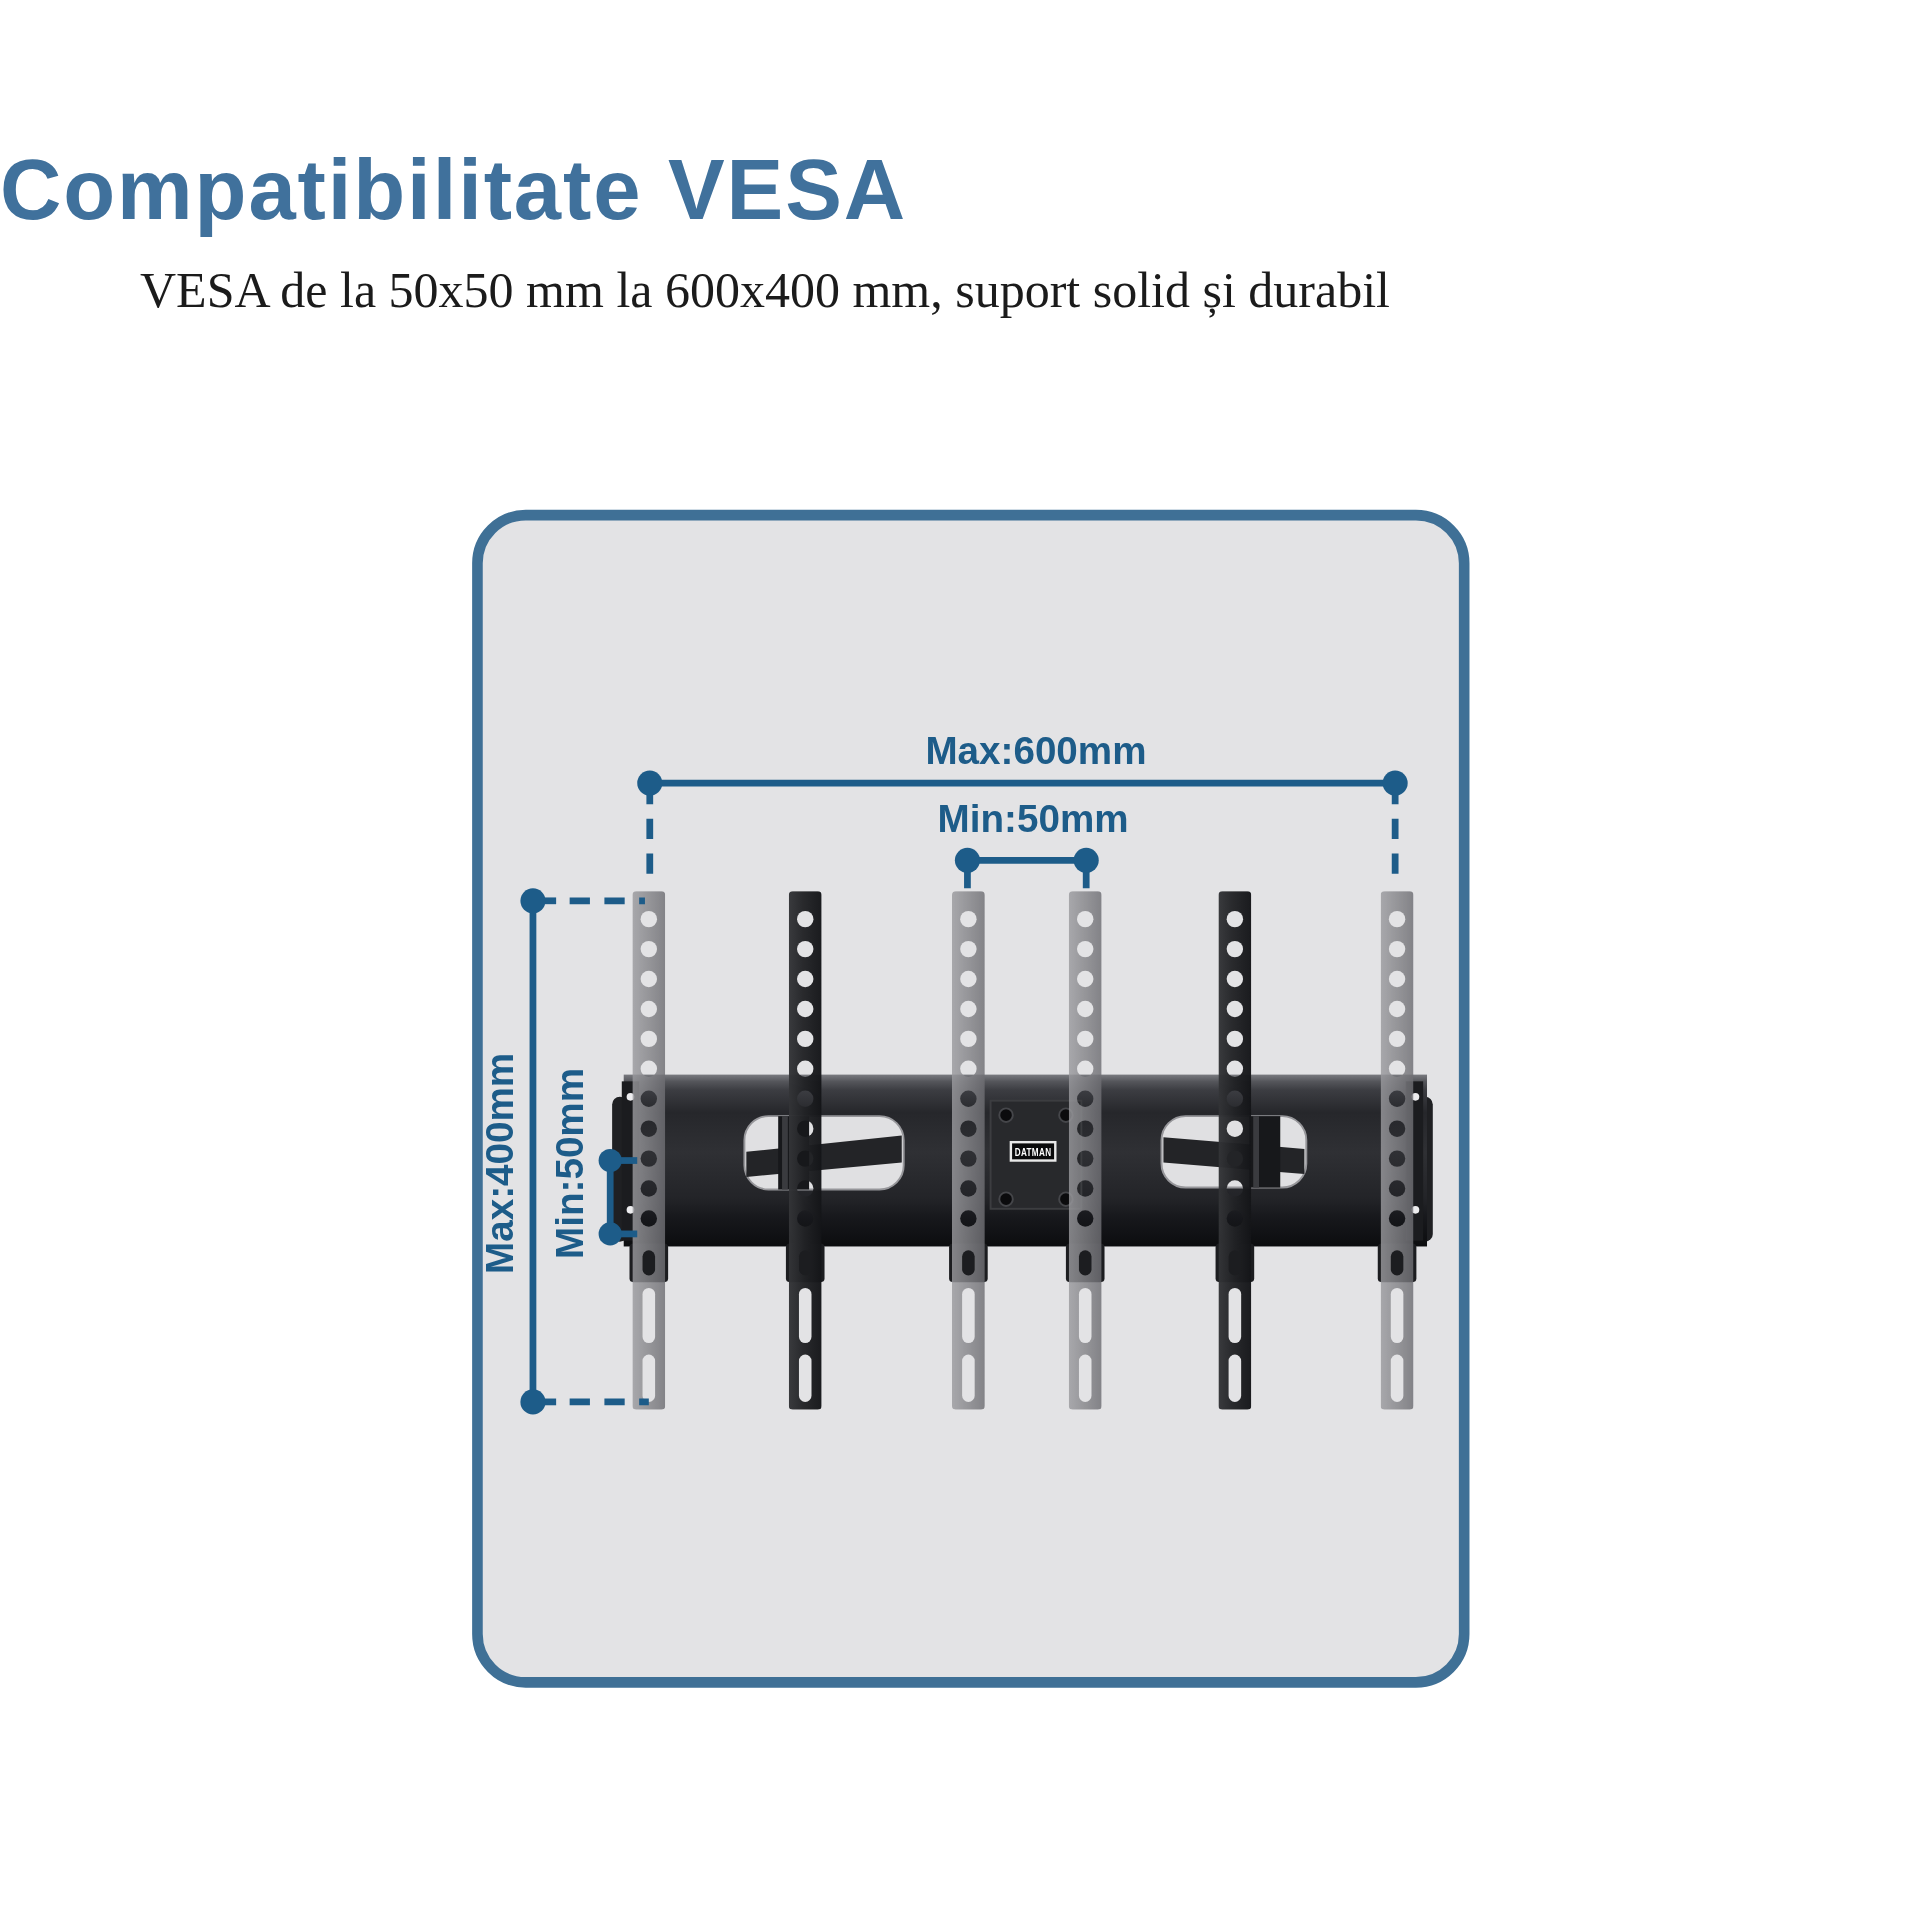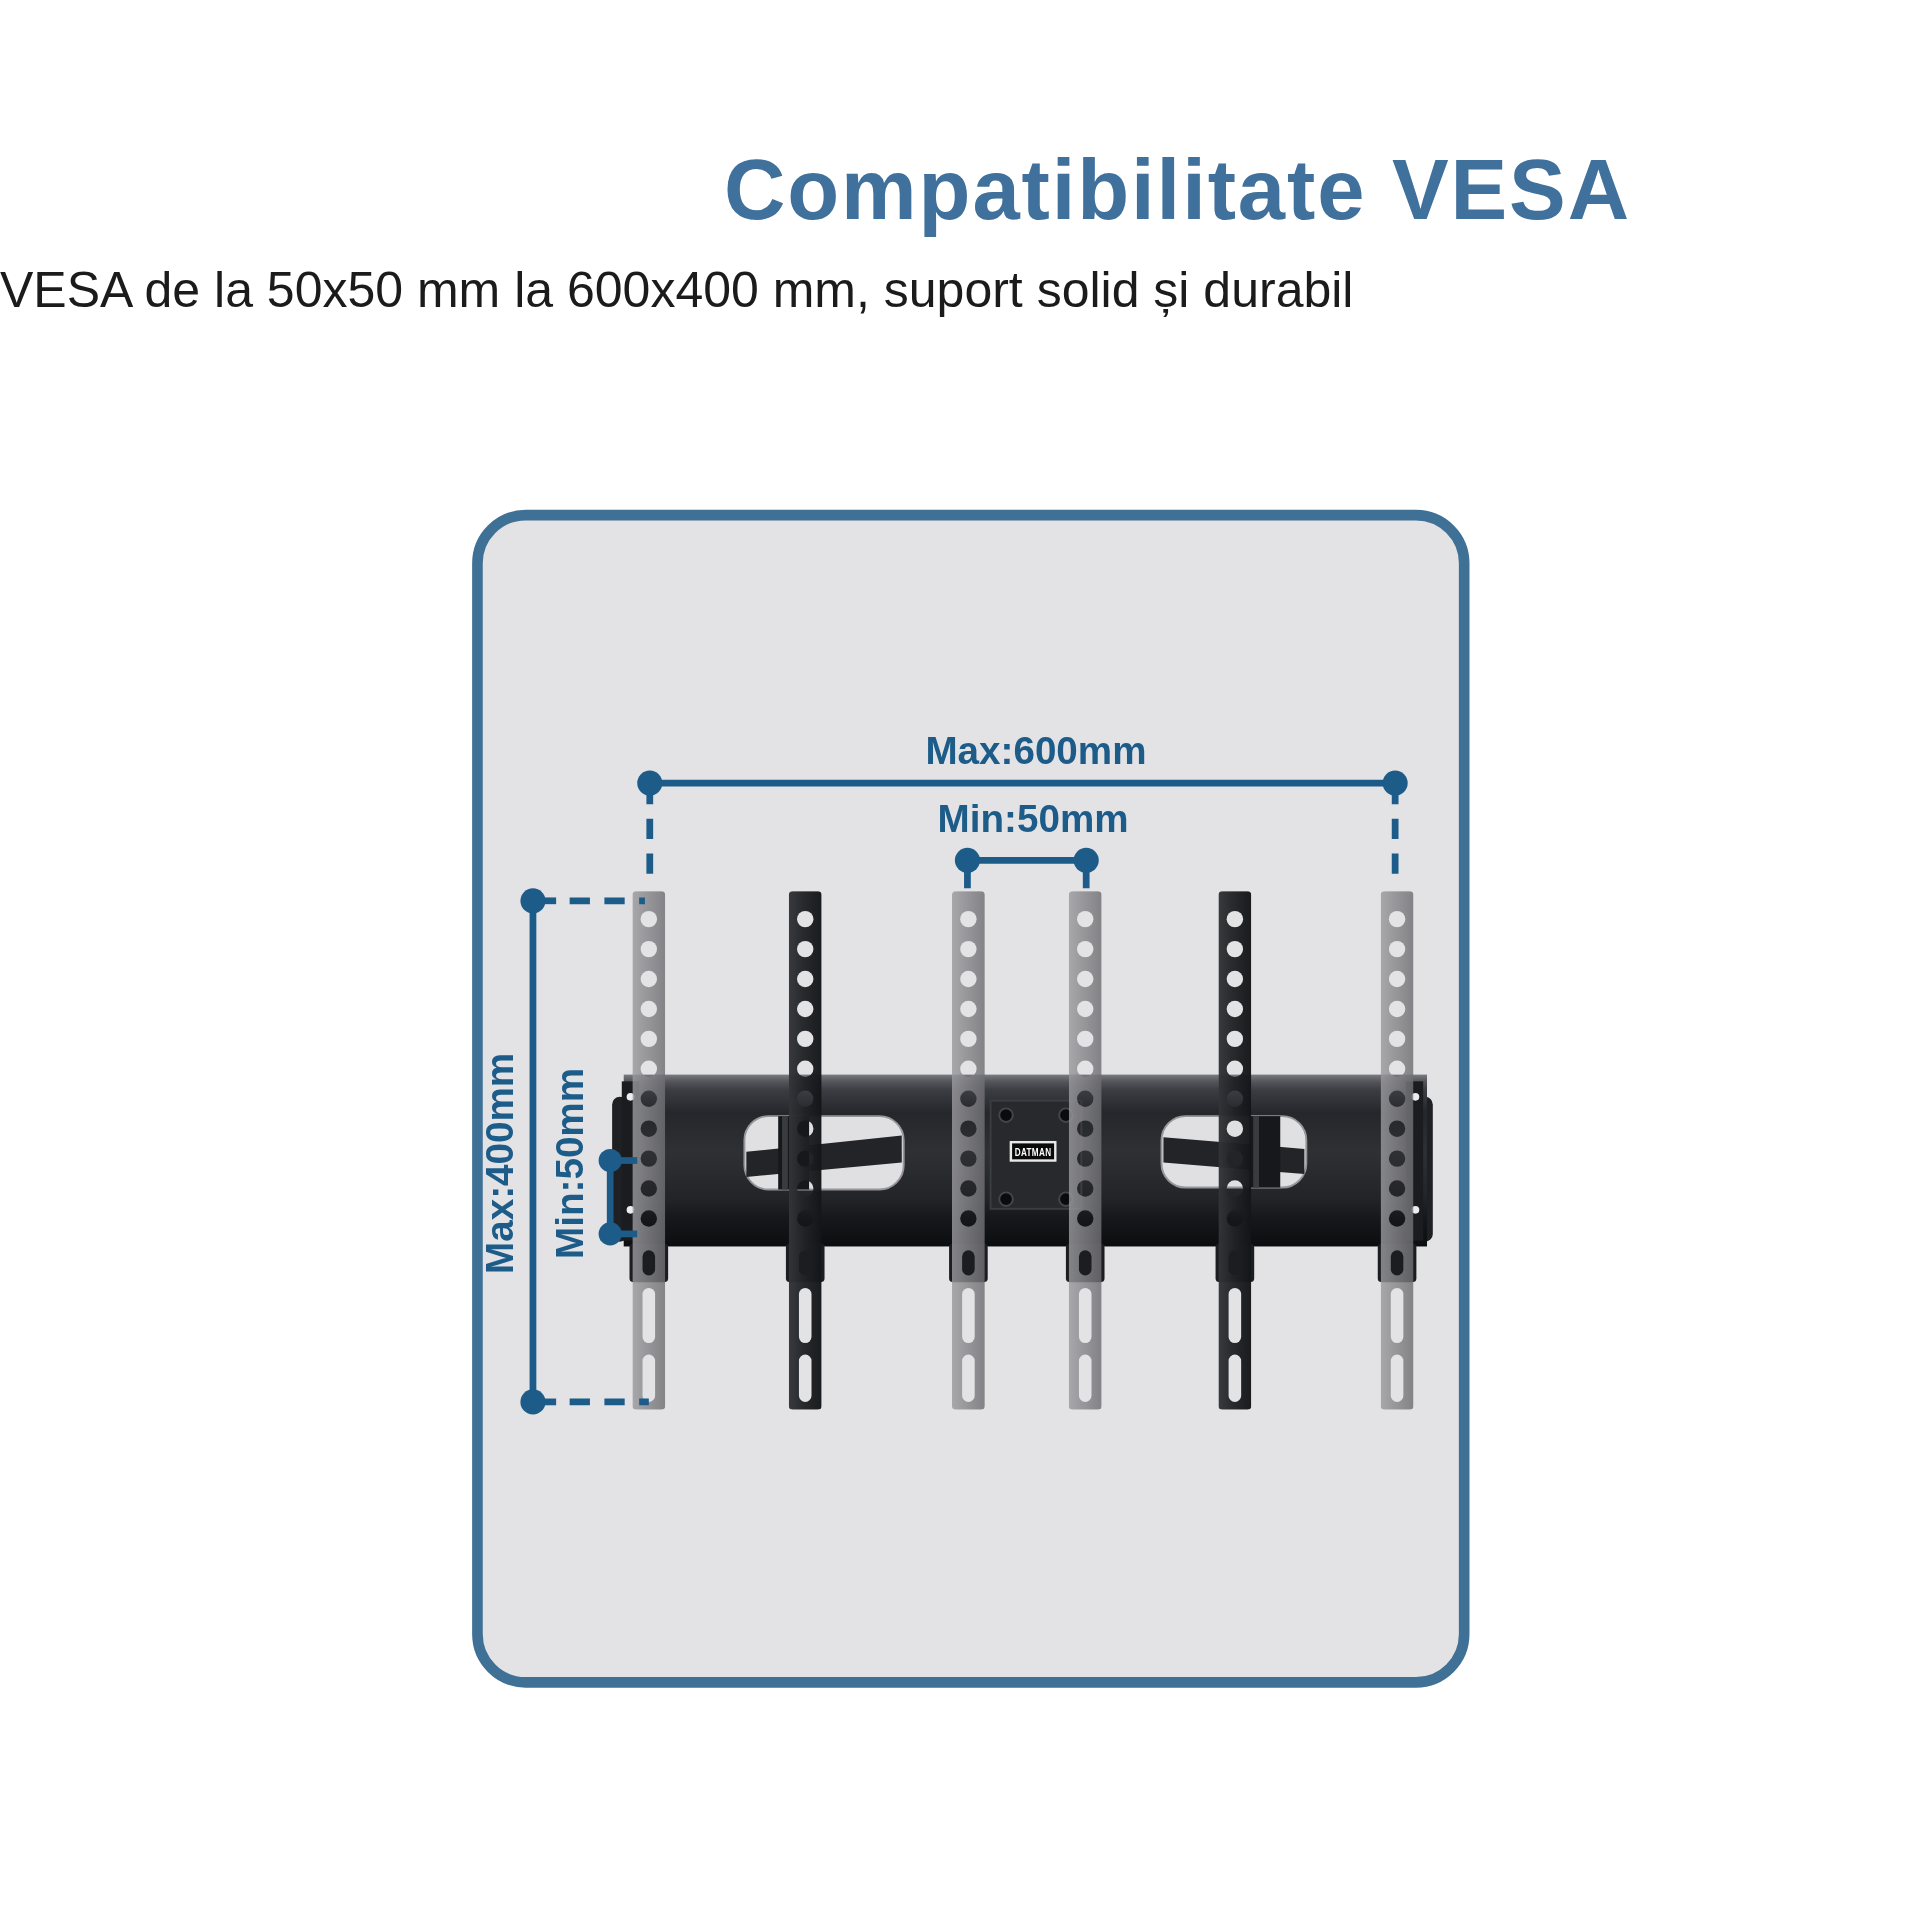"Compatibilitate VESA" .page-title { text-align: right -> left }
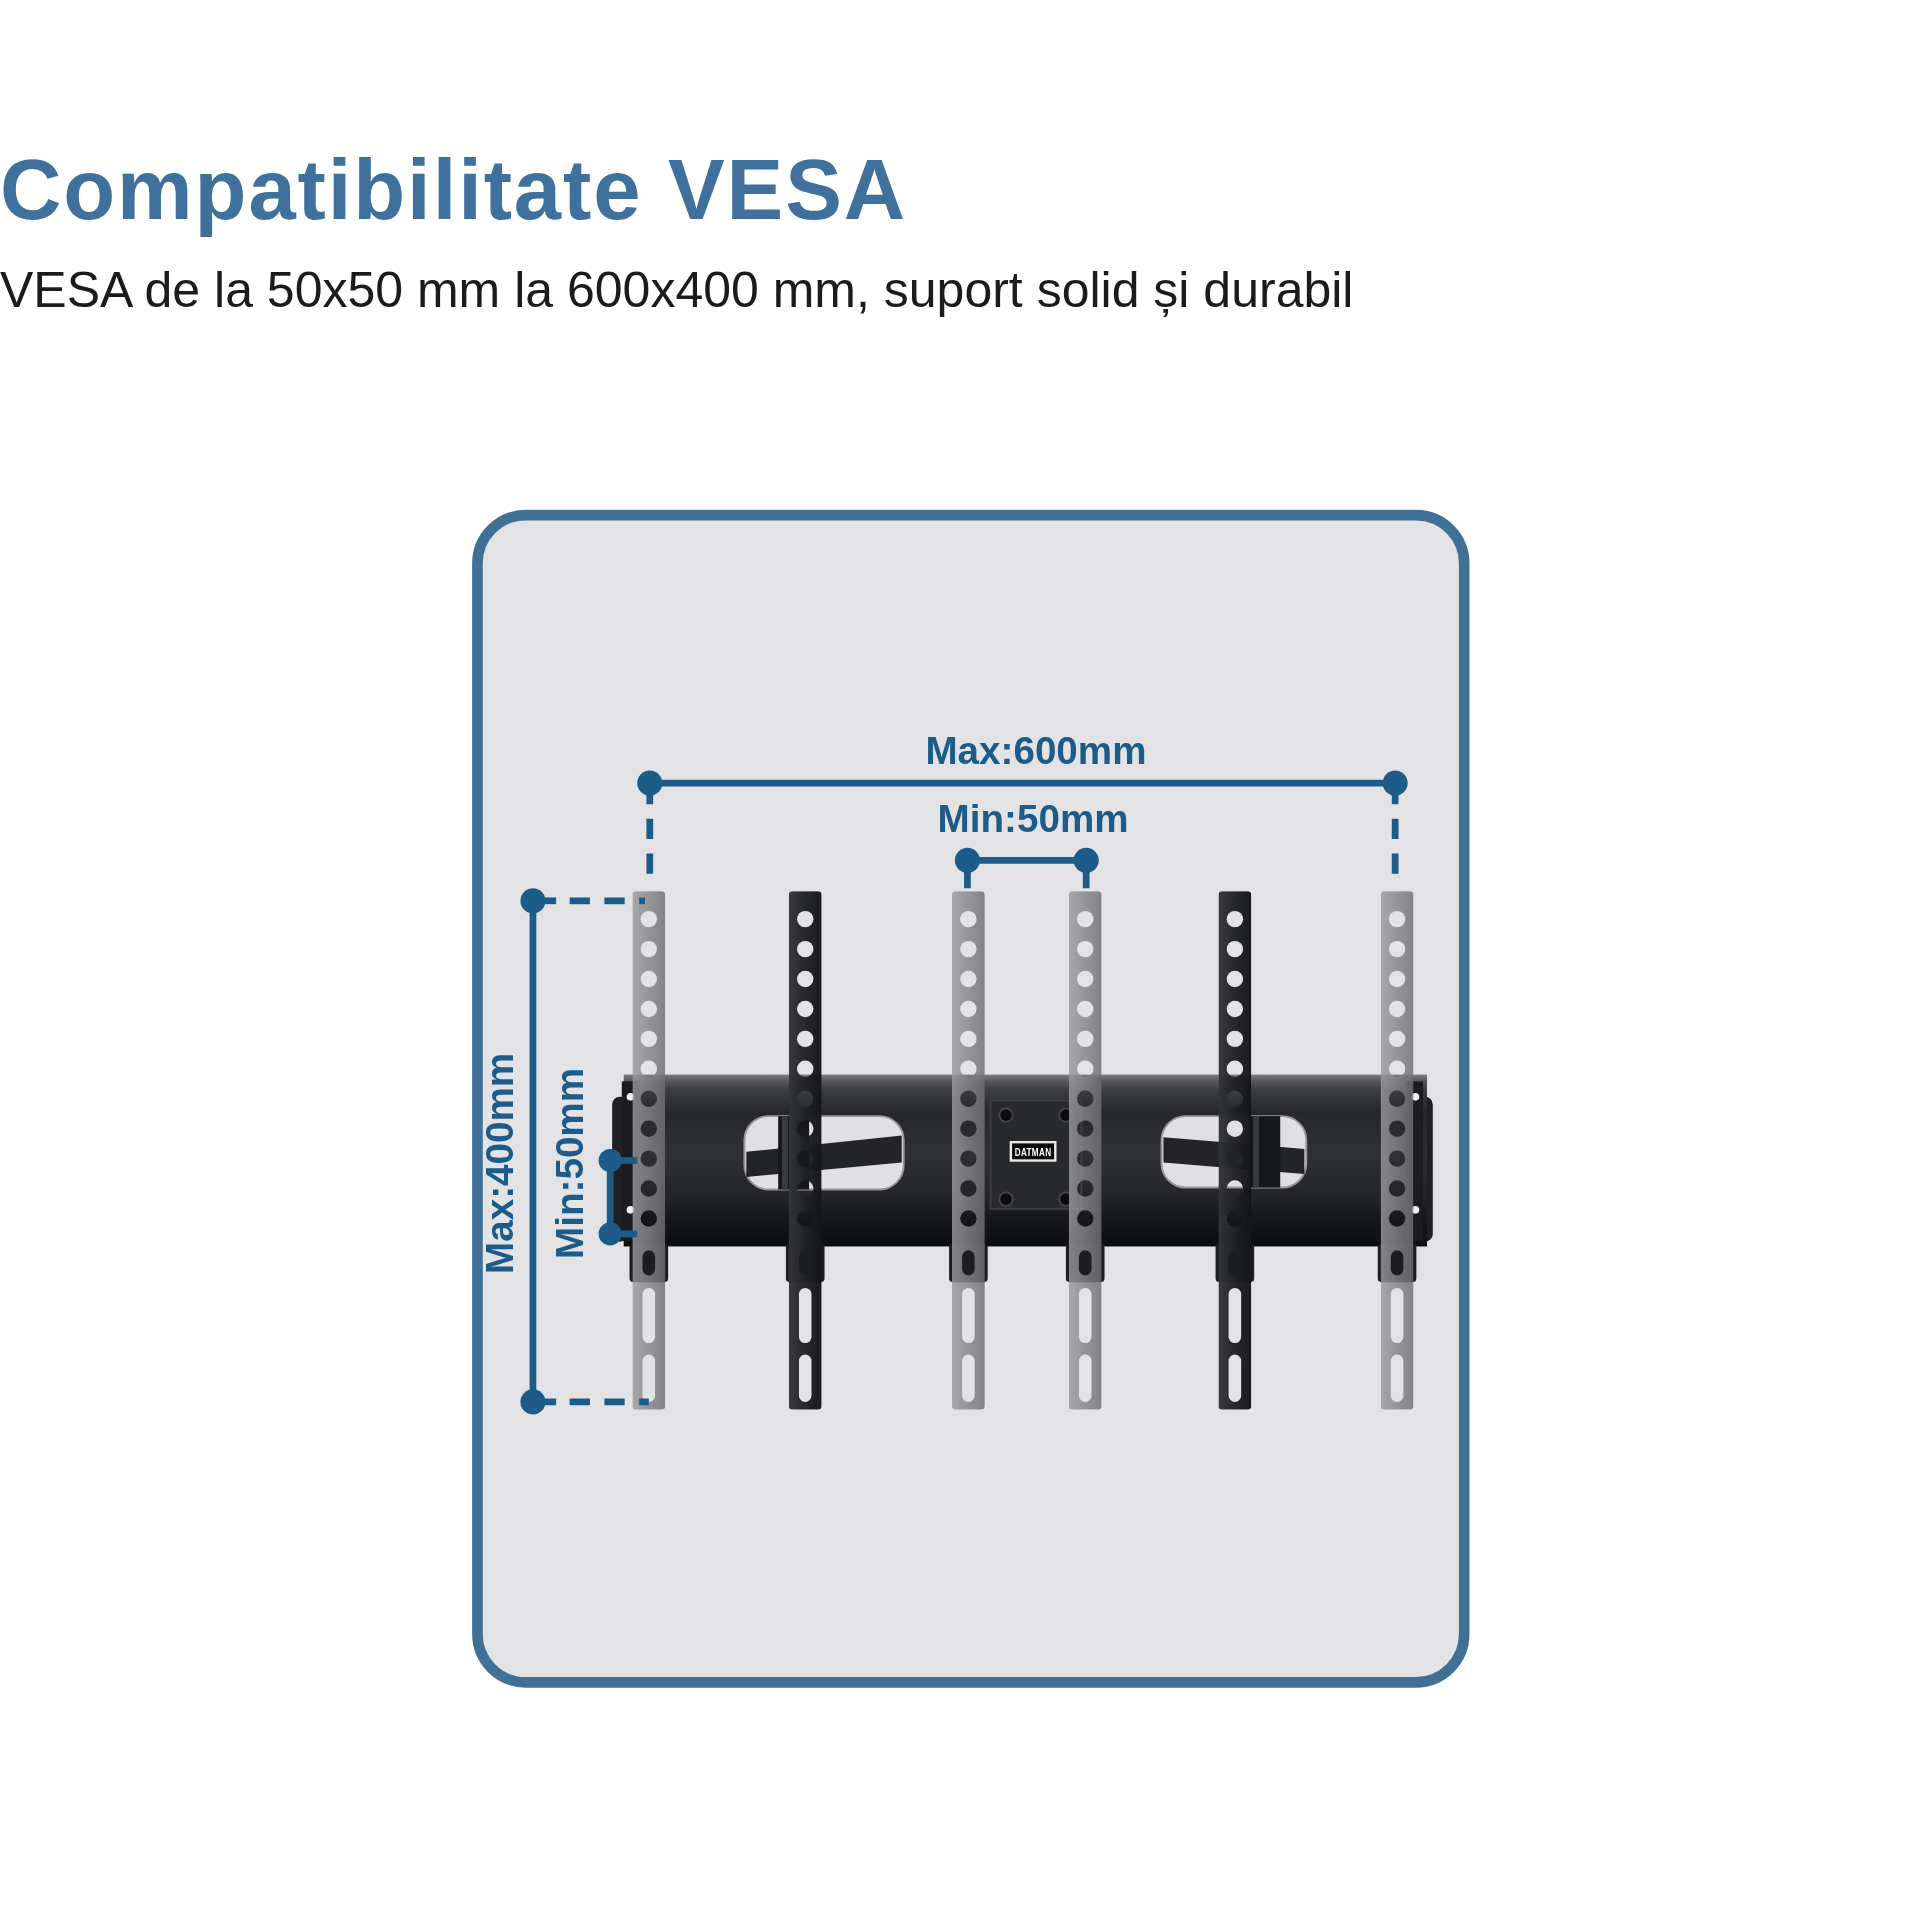"VESA de la 50x50 mm" .page-subtitle { font-family: none -> Liberation Serif, serif; text-align: none -> center }
